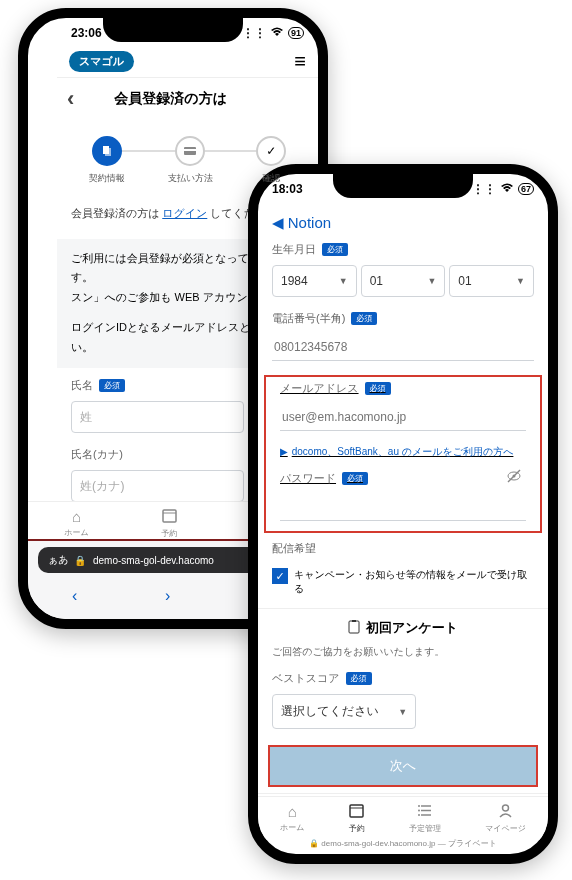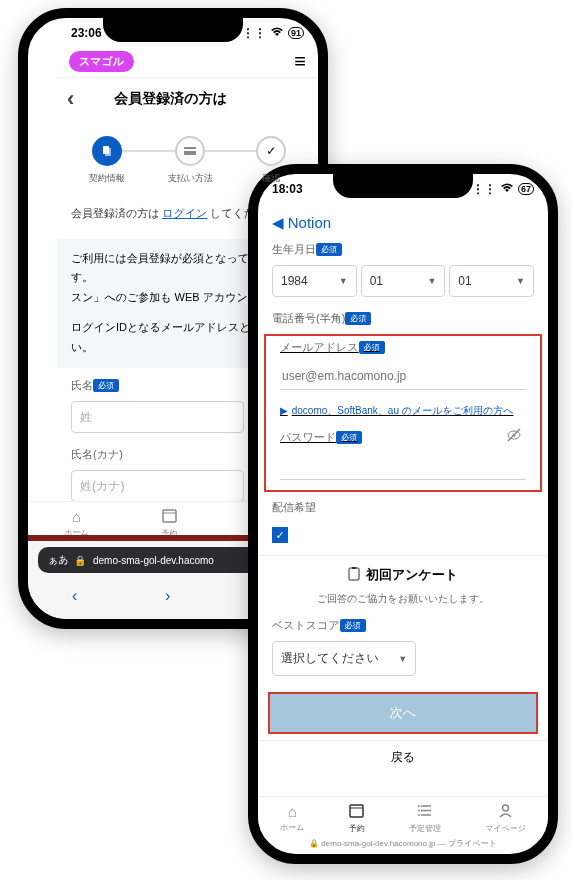"スマゴル" .logo { background: #d946ef -> #0369a1 }
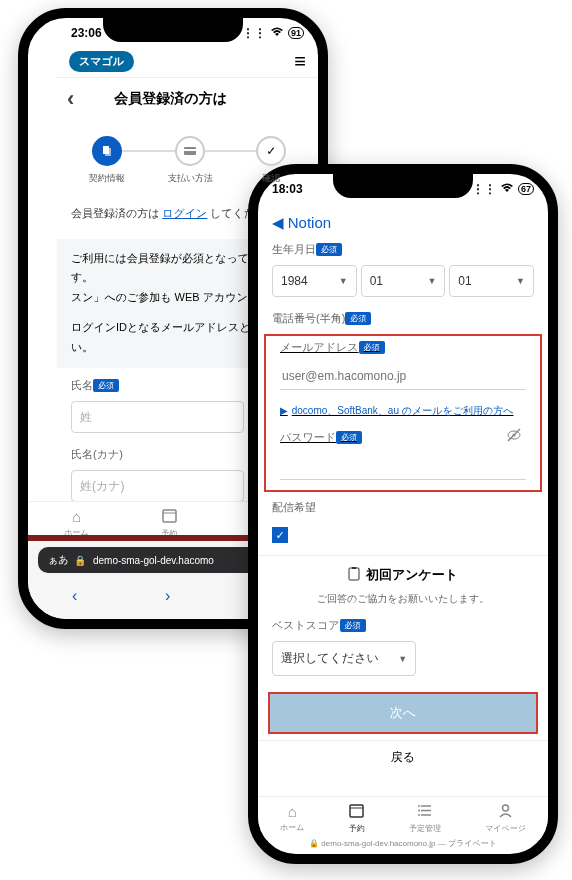"生年月日" .form-label { gap: none -> 6px }
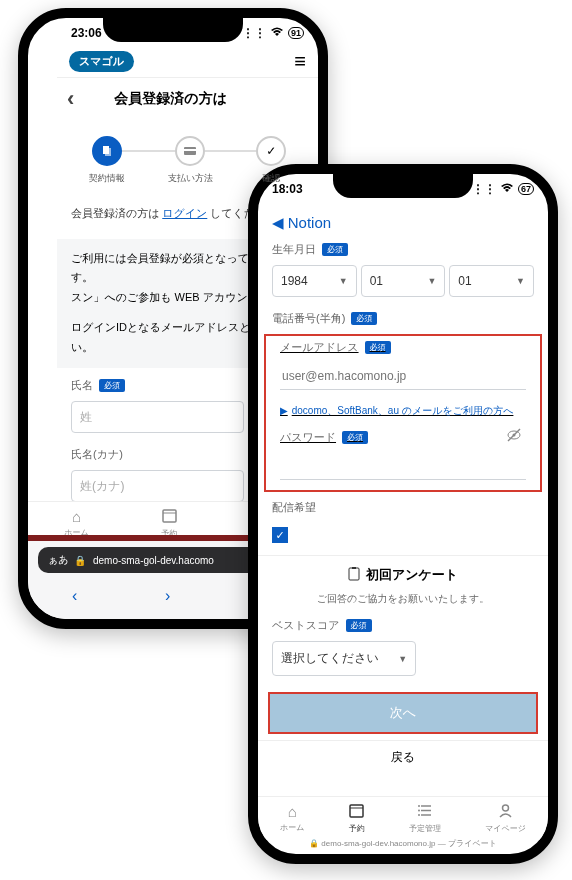"08012345678" div.field-full { html: none -> <div> <input> </div> }
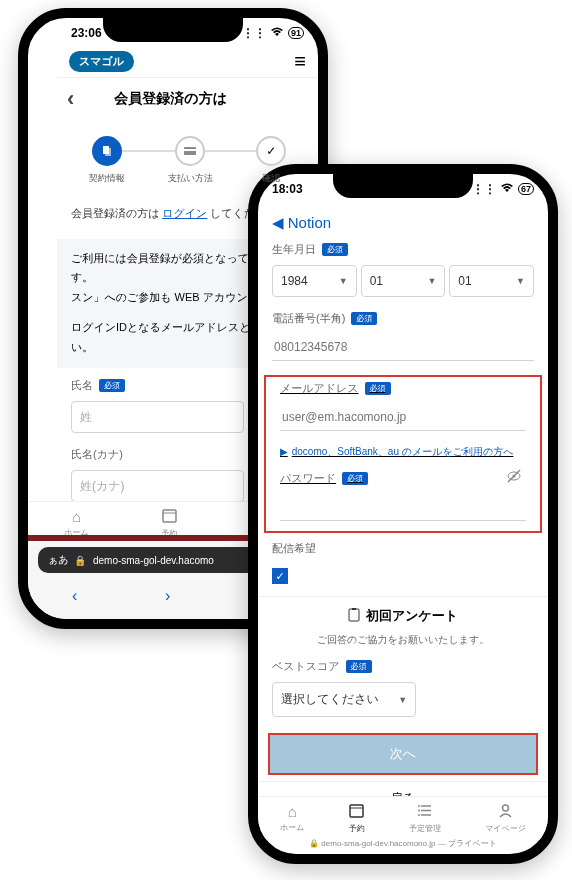"ぁあ" .ios-bottom { border-top: 6px solid #7f1d1d -> 2px solid #7f1d1d }
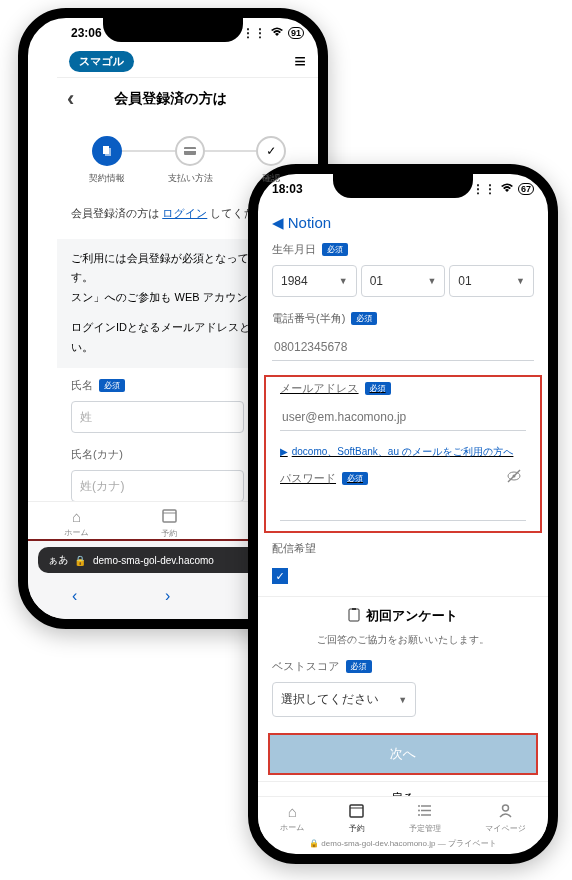"キャンペーン・お知らせ等の情報をメールで受け取る" span { html: none -> <span>キャンペーン・お知らせ等の情報をメールで受け取る</span> }
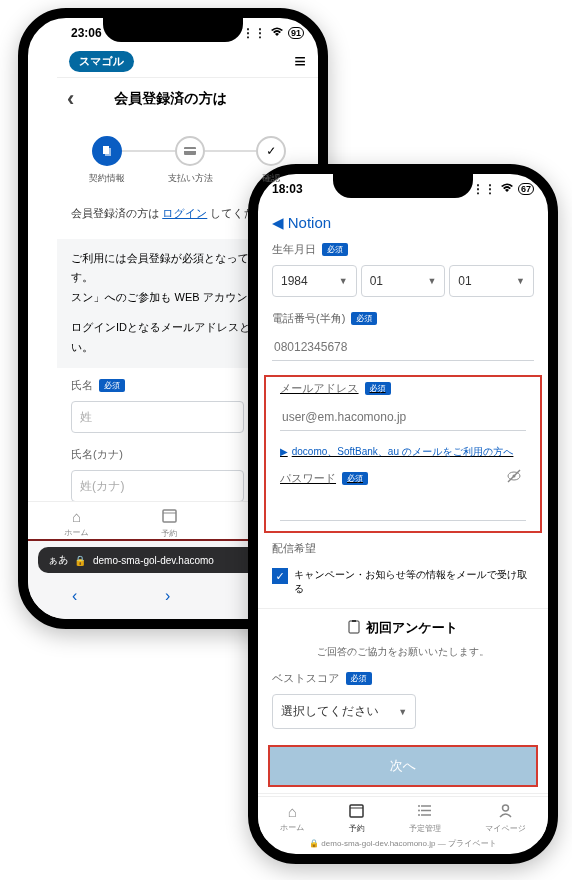"ご回答のご協力をお願いいたします。" .section-desc { text-align: center -> none }
